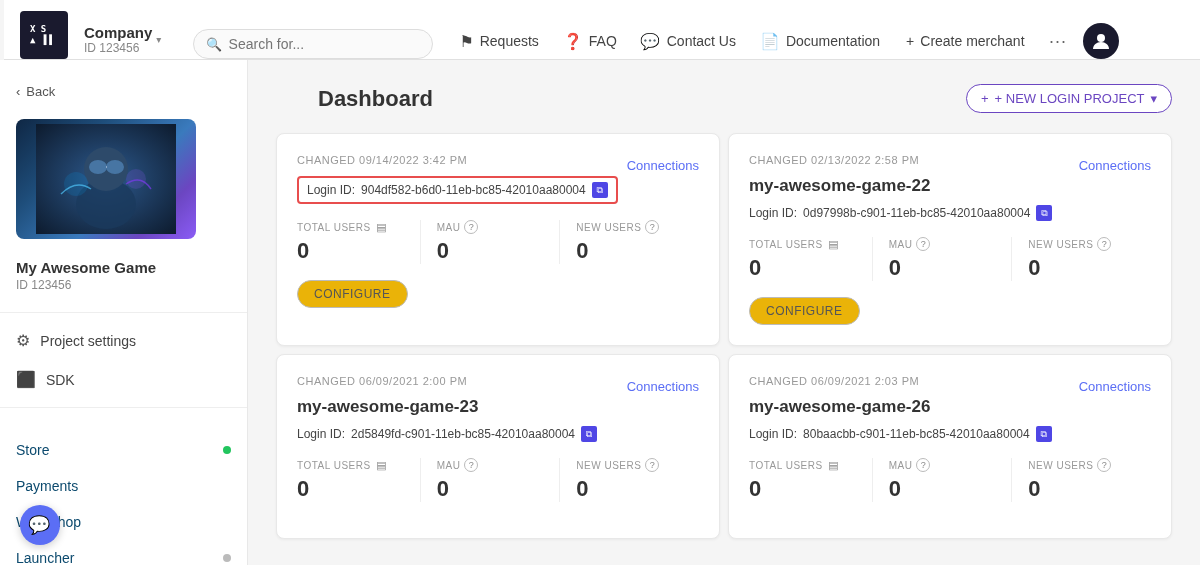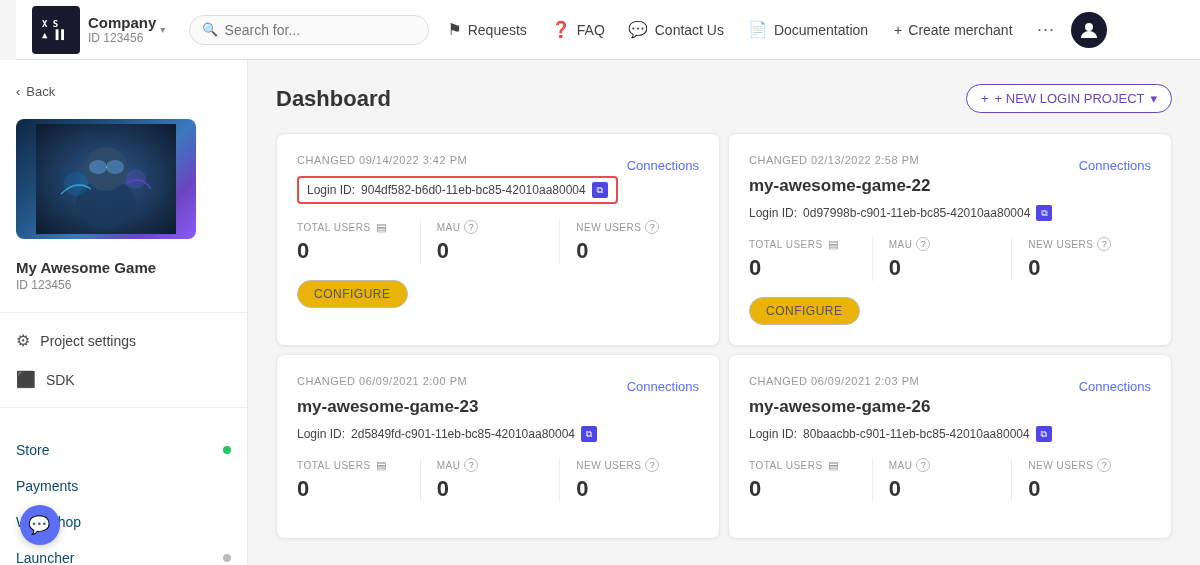"X S" .topnav { align-items: center -> flex-end; gap: none -> 8px; left: 16px -> 4px }
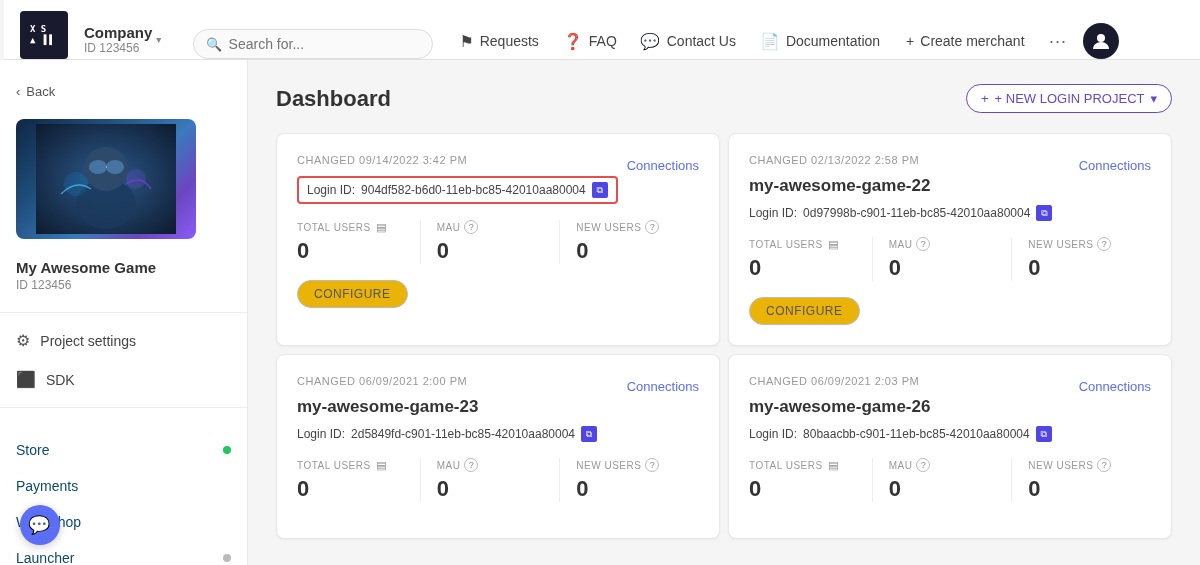"Dashboard" .page-title { margin-left: none -> 42px }
